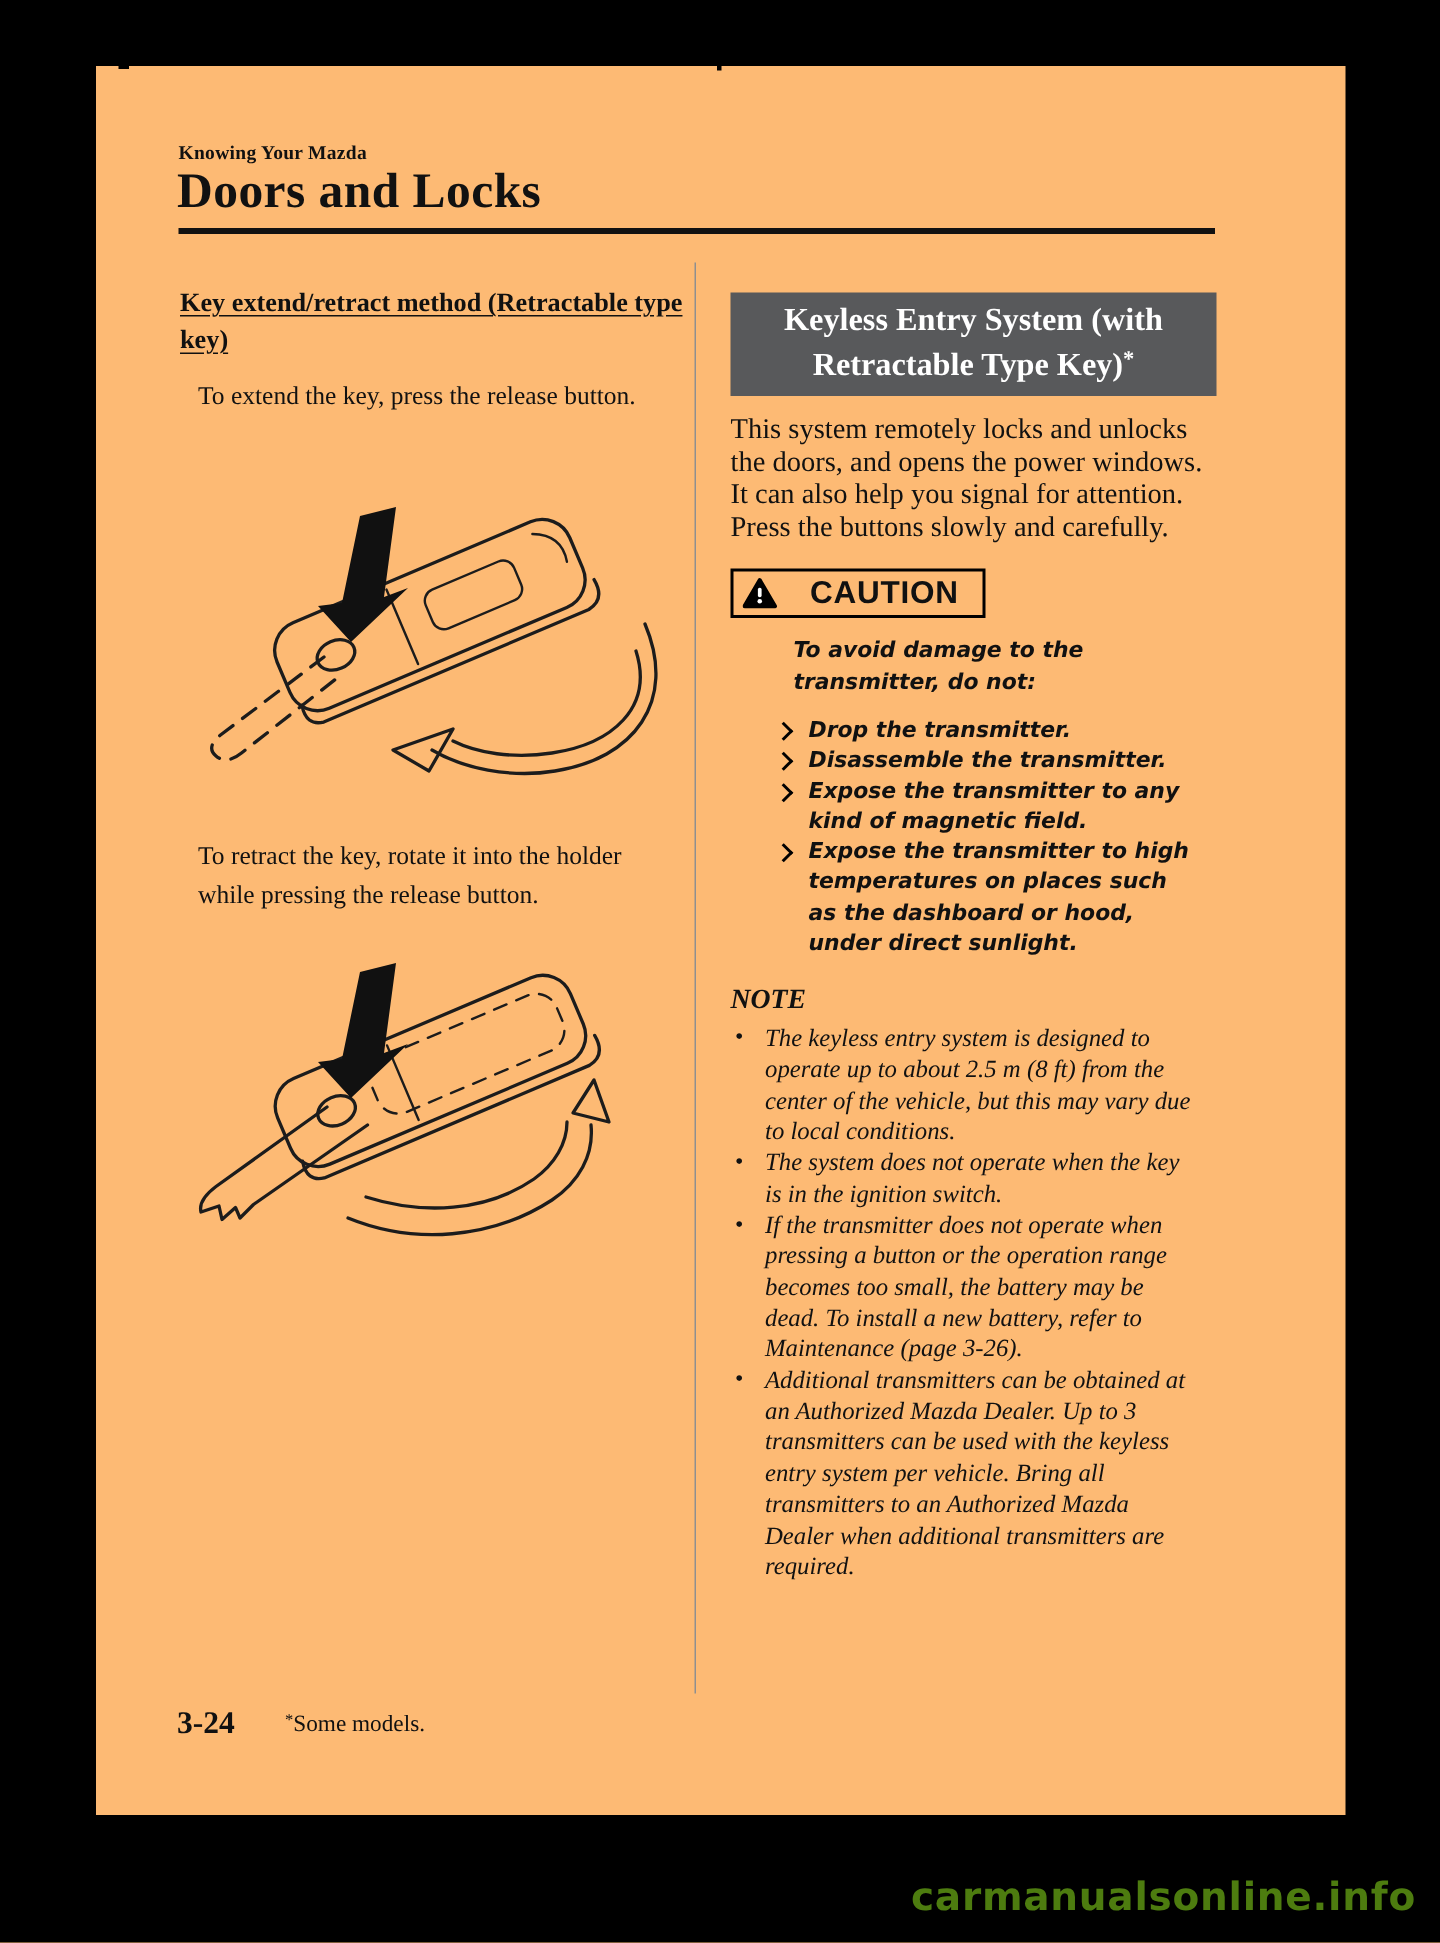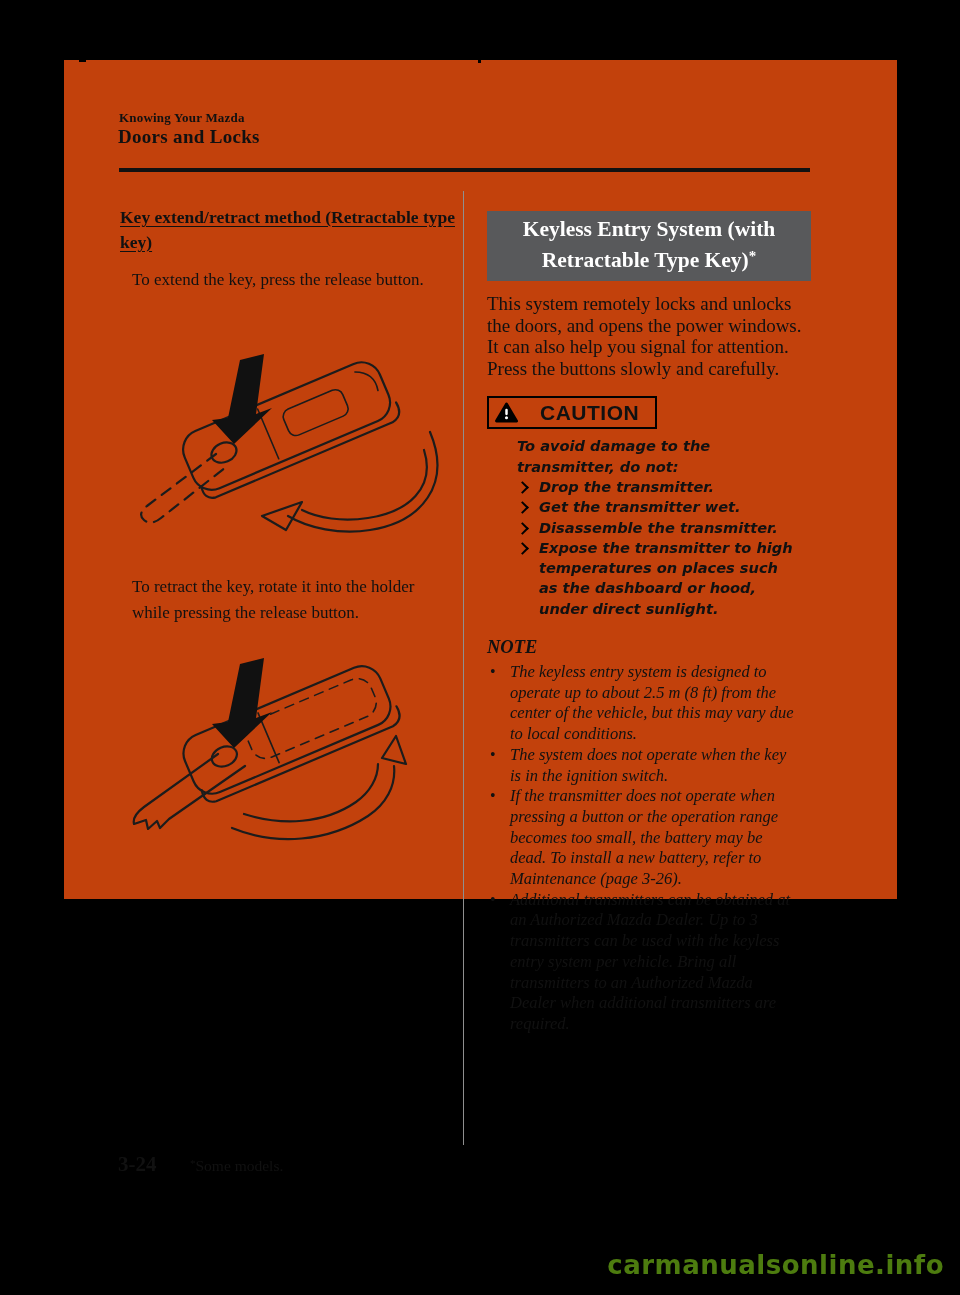"Knowing Your Mazda" .page { background: #c2410c -> #fdba74; height: 839px -> 1166px; top: 60px -> 44px }
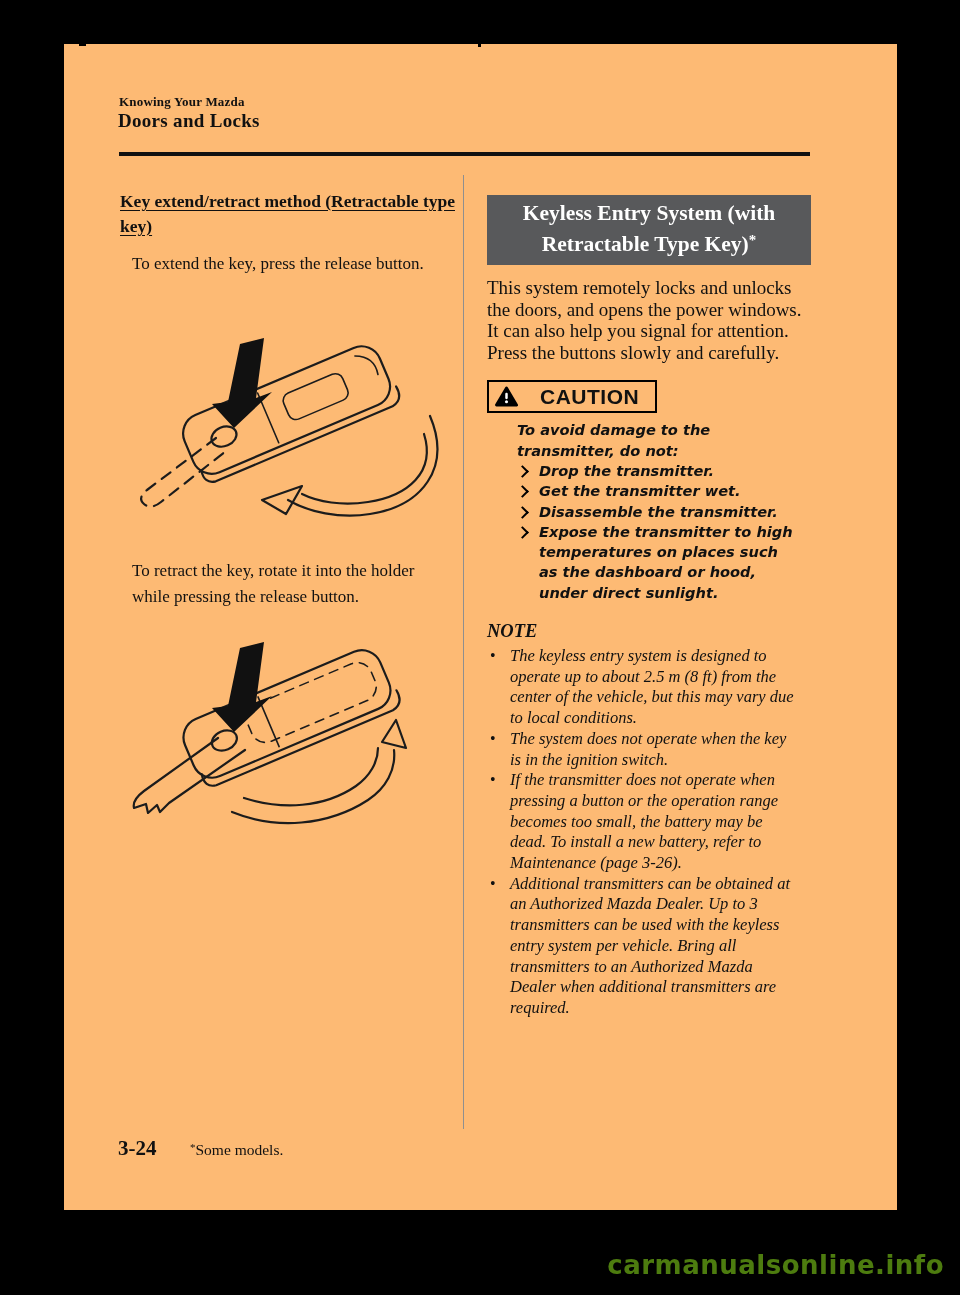"Doors and Locks" .page-title { font-size: 19px -> 33px }
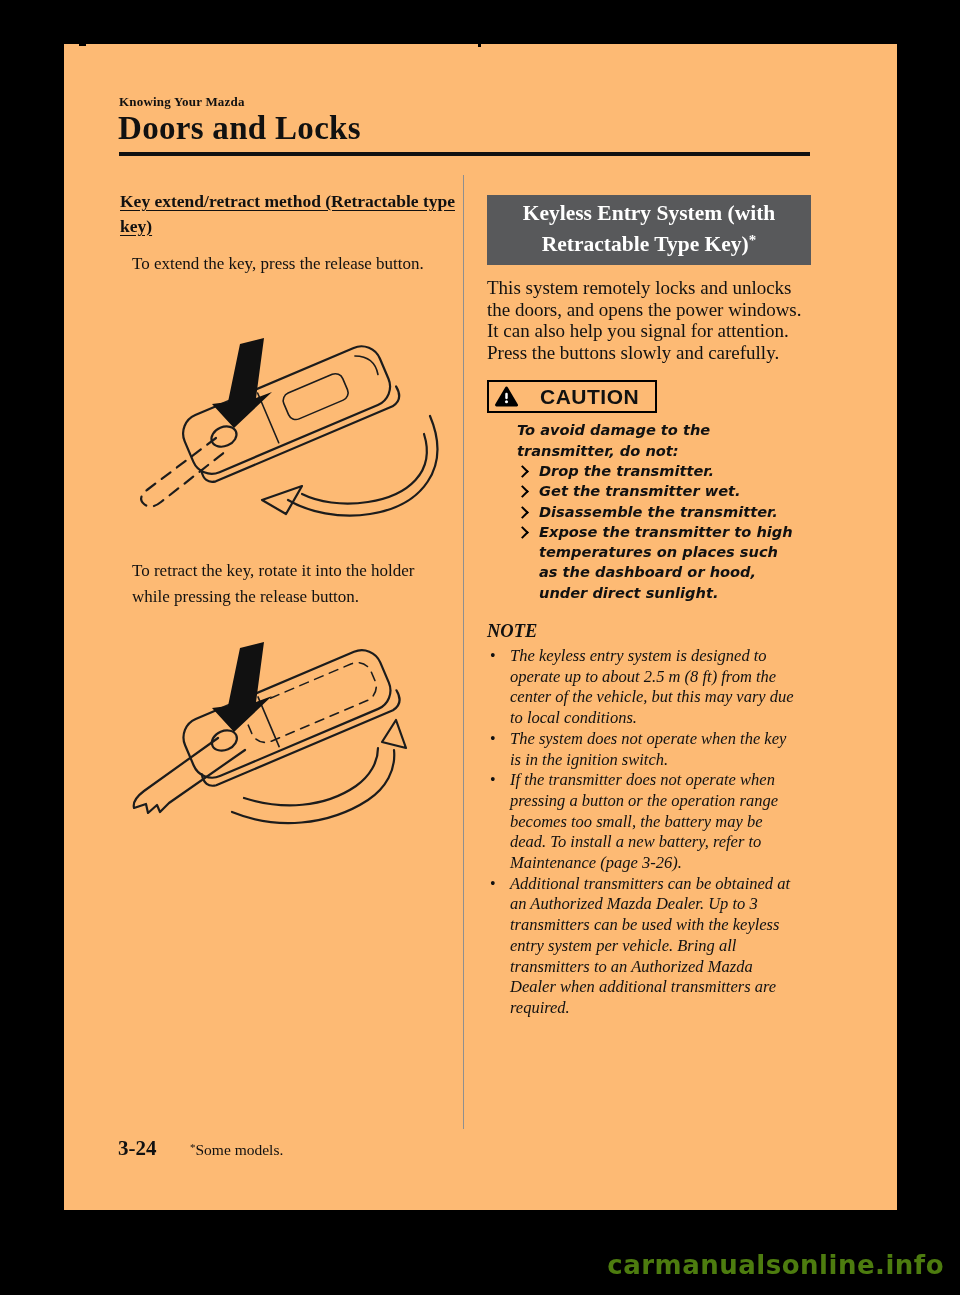"To avoid damage to the" .caution-lead { margin: 0 -> 12px }
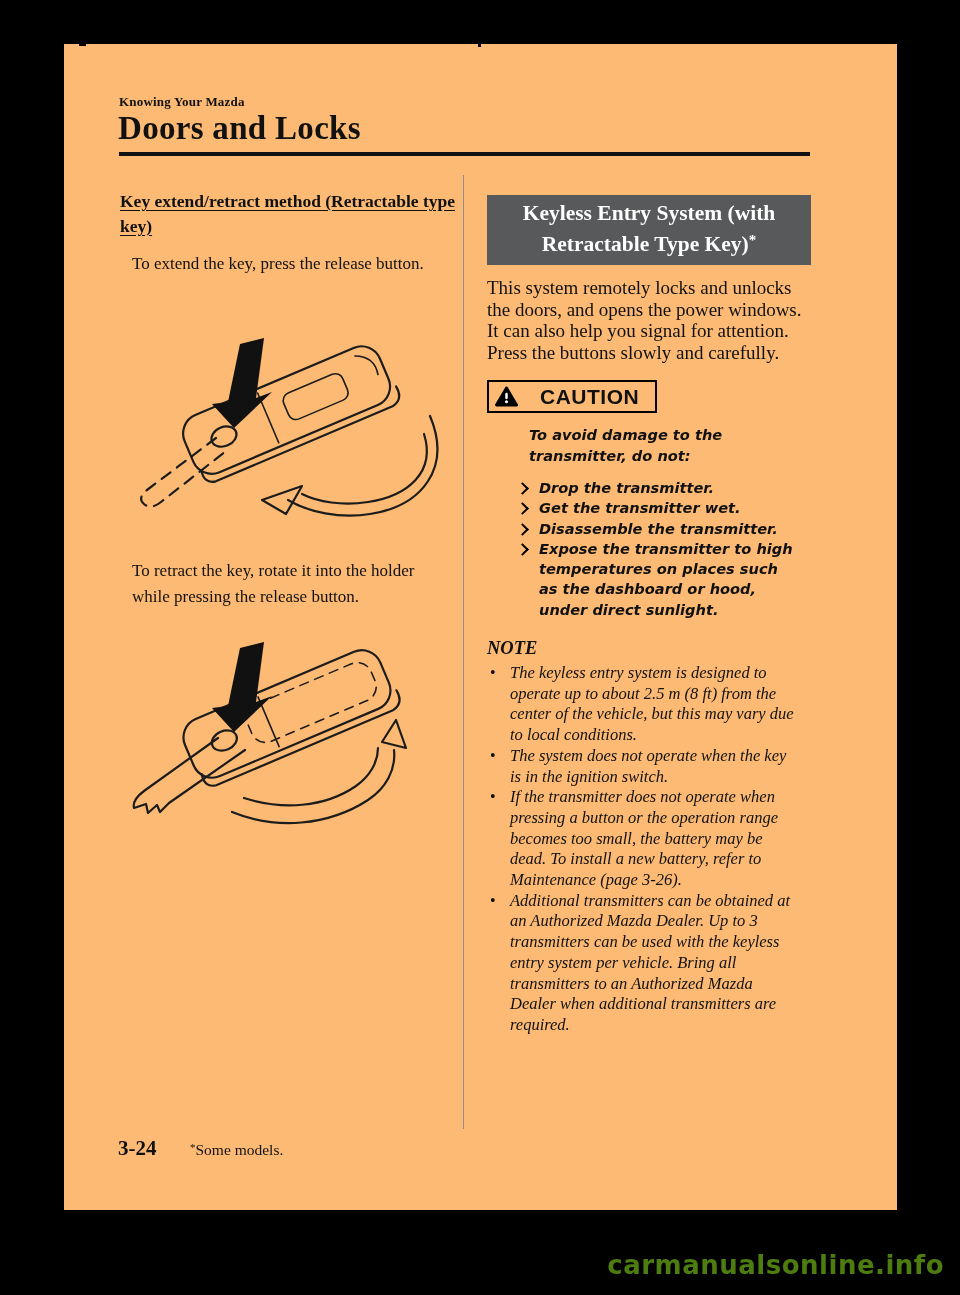"Get the transmitter wet." li { html: <li><span></span><span>Get the transmitter wet.</span></li> -> none }
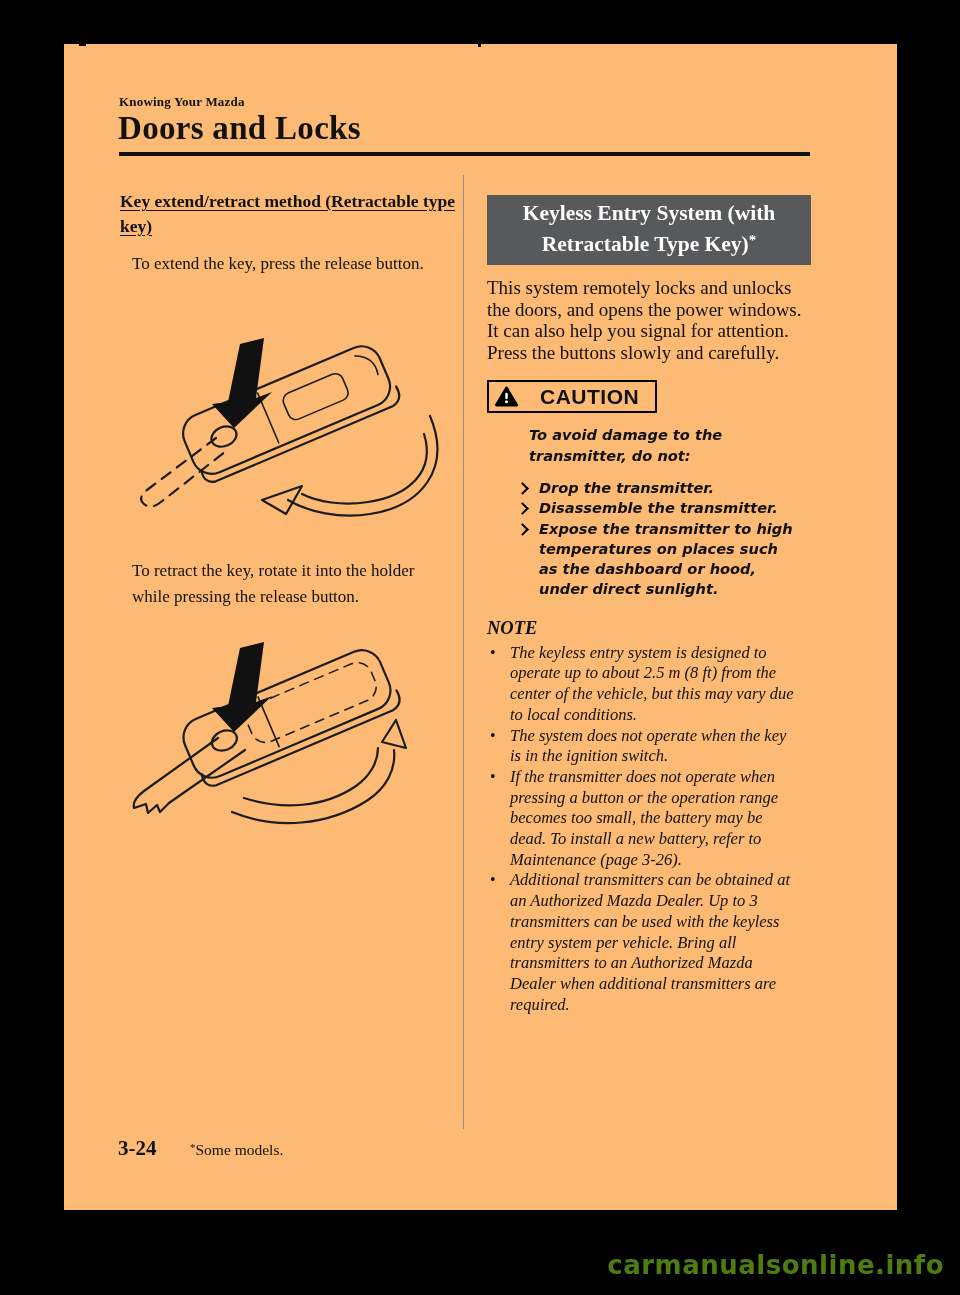"Expose the transmitter to any" li { html: none -> <li><span></span><span>Expose the transmitter to any kind of magnetic field.</span></li> }
